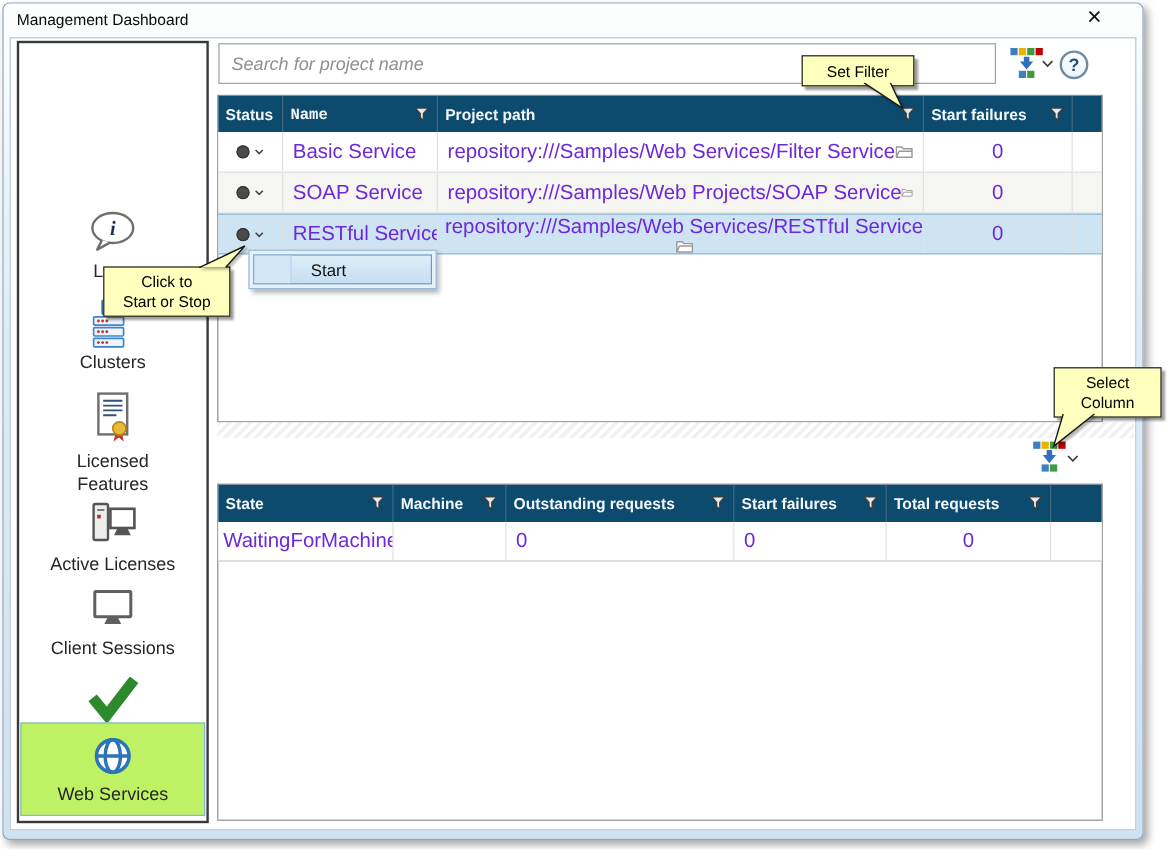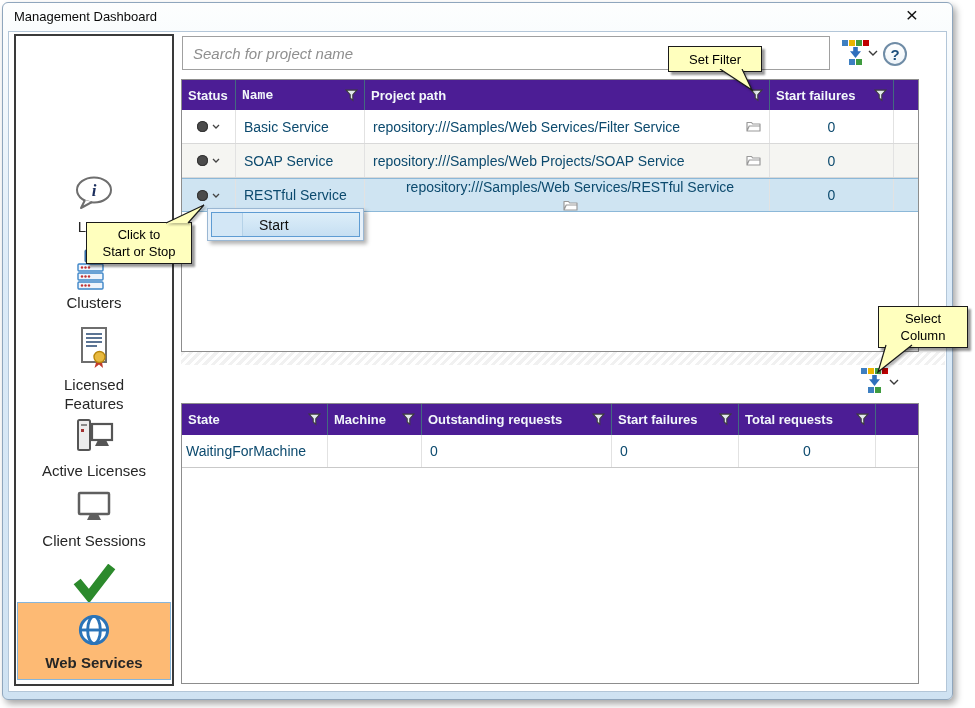"Status" .tbl-header { background: #4c1d95 -> #0c4a6e }
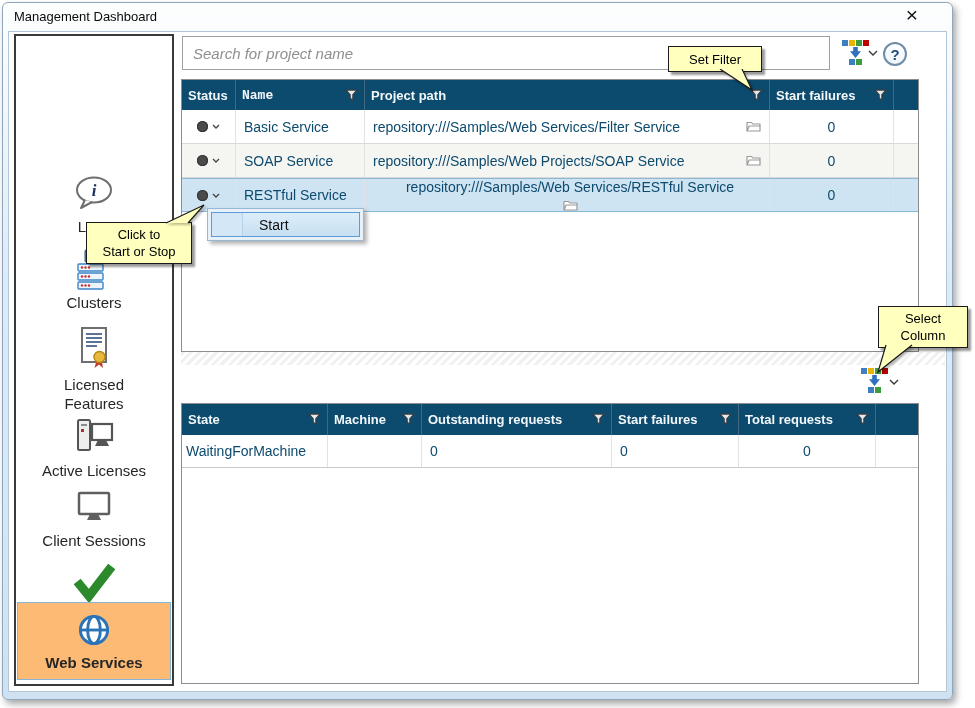"Basic Service" .td { color: #0c4a6e -> #6d28d9; font-size: 14px -> 17px }
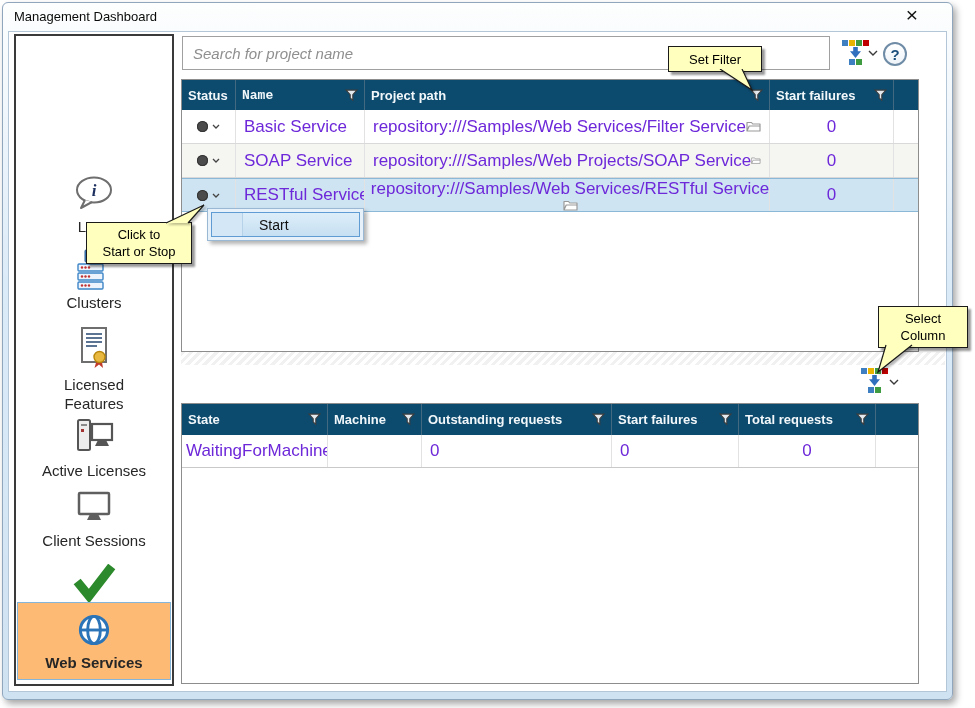"Web Services" .side-selected { background: #fdba74 -> #bef264; font-weight: bold -> none }
